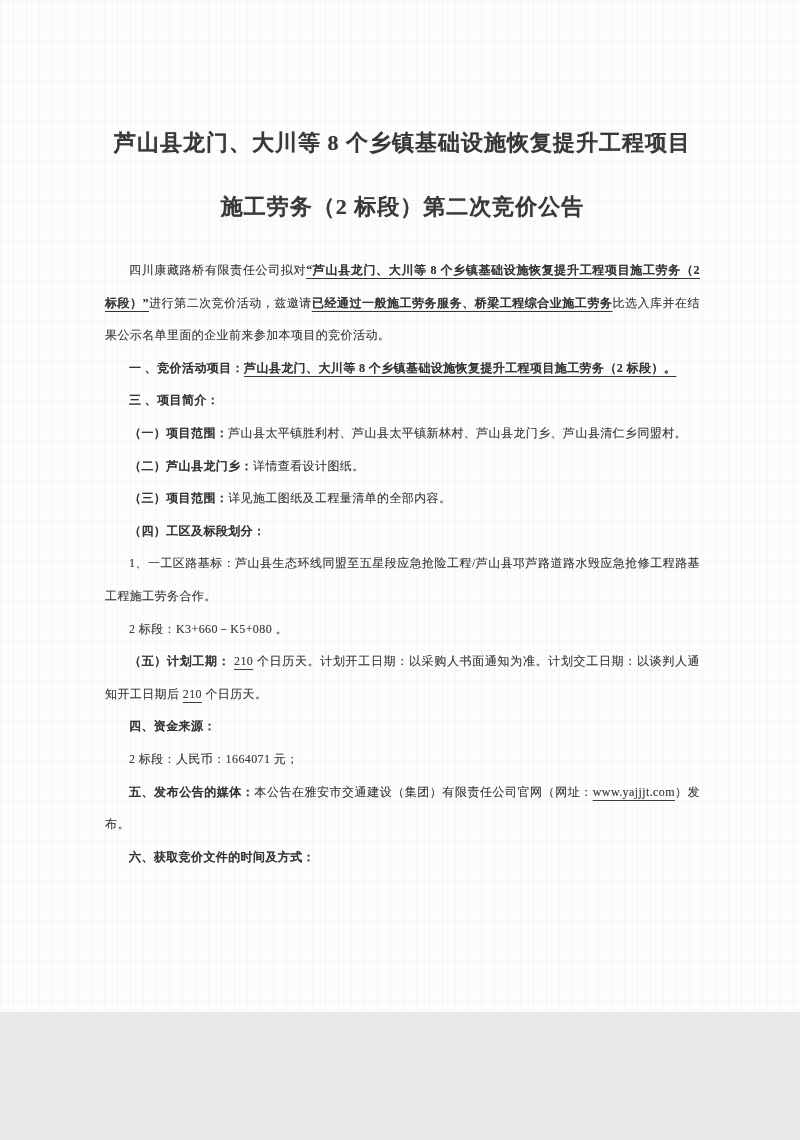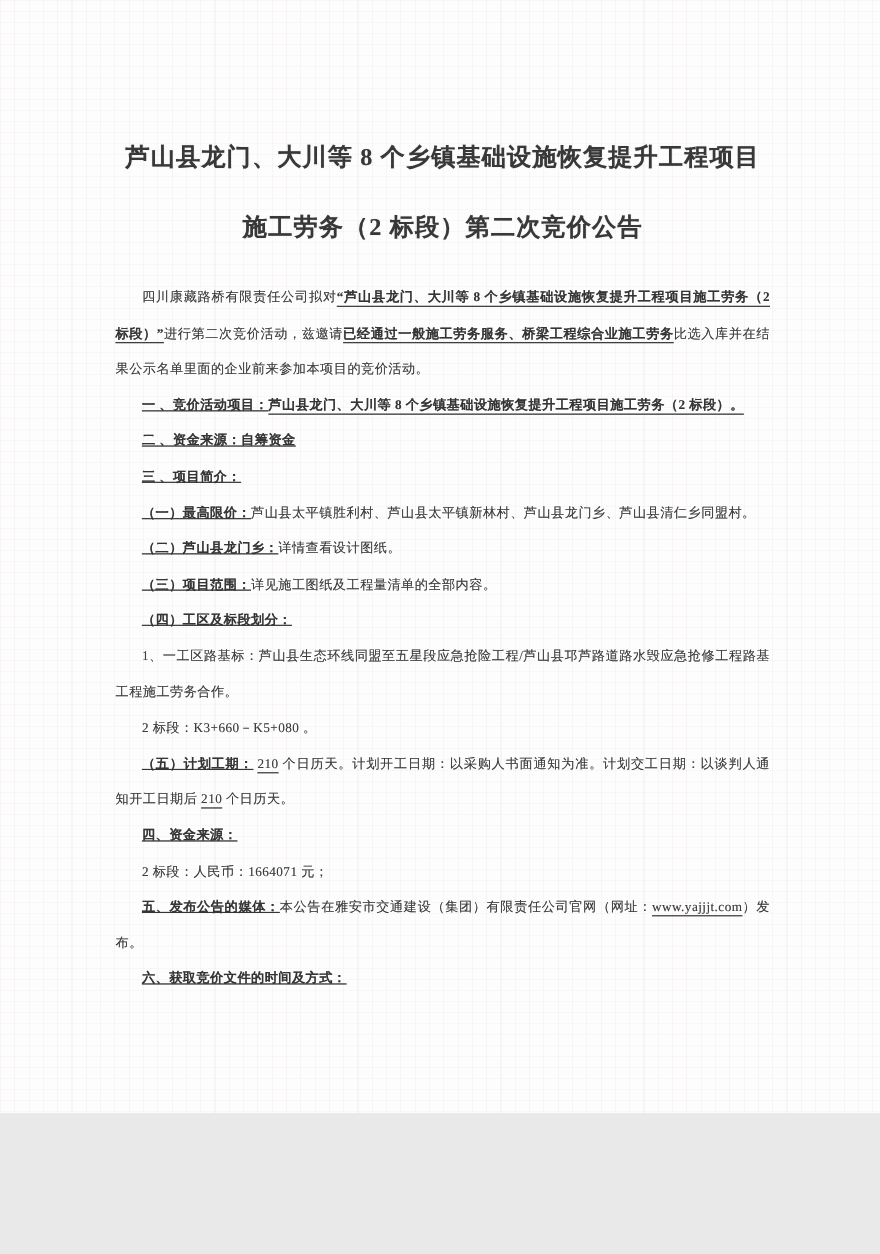"一 、竞价活动项目：" .para .b { text-decoration: underline -> none }
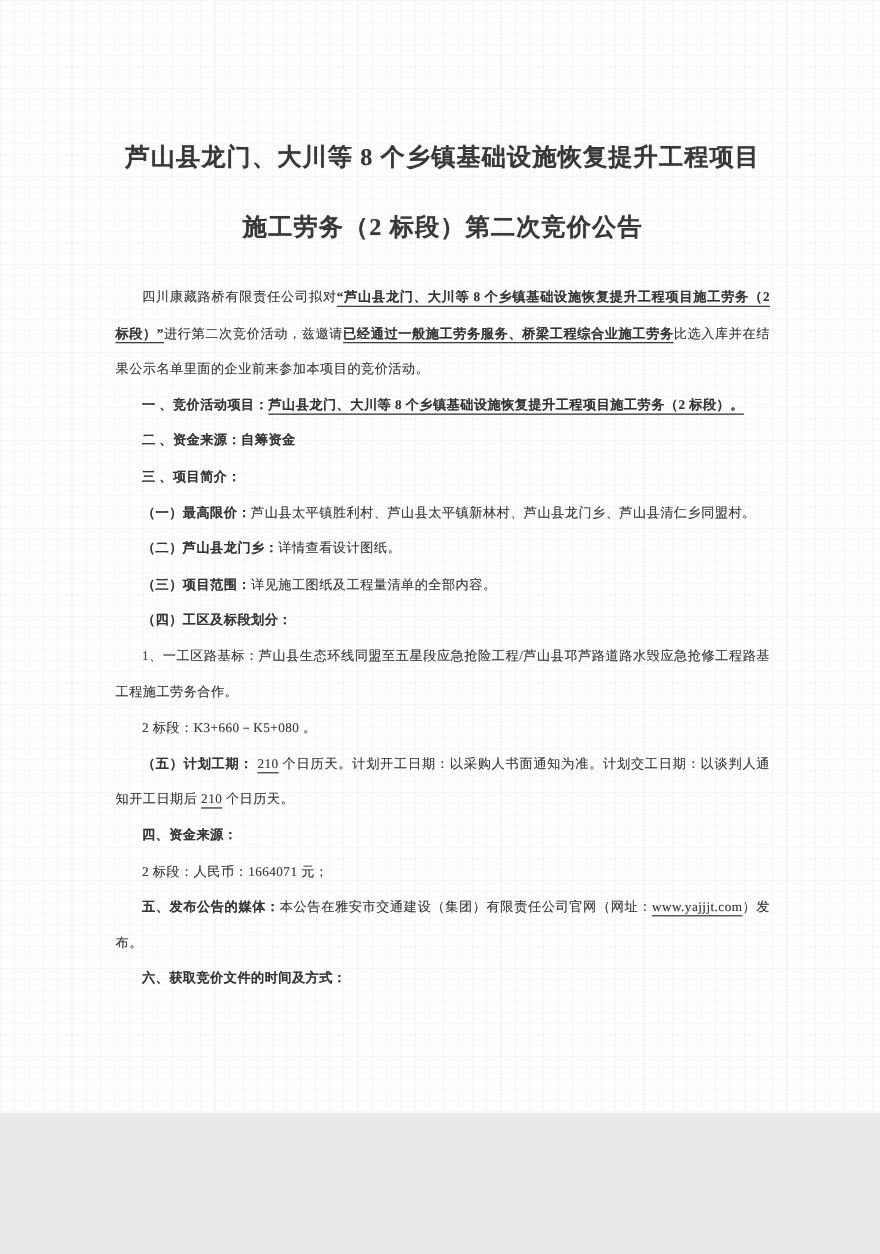"二 、资金来源：自筹资金" p.para { html: <p><span>二 、资金来源：自筹资金</span></p> -> none }
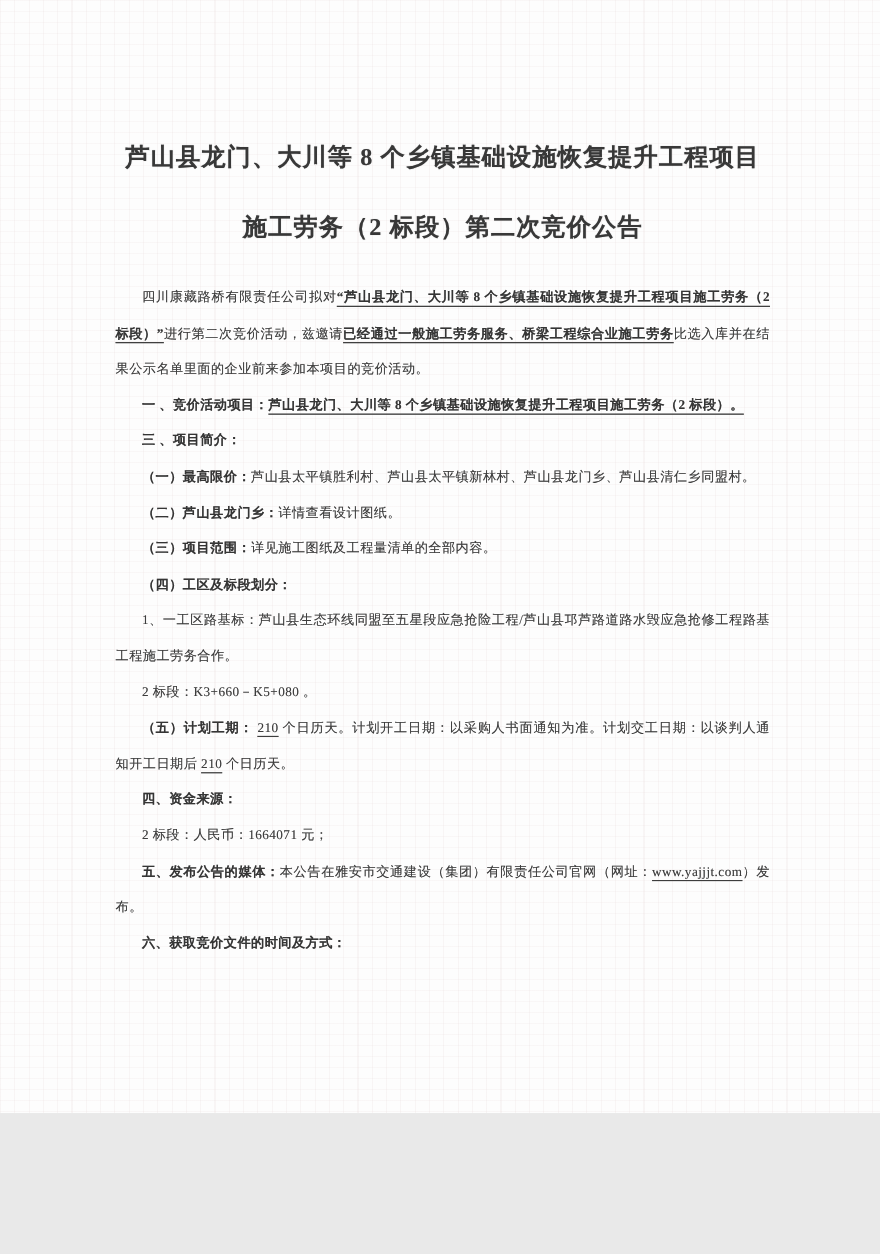"（一）最高限价：" span.b { text: 最高限价 -> 项目范围 }
